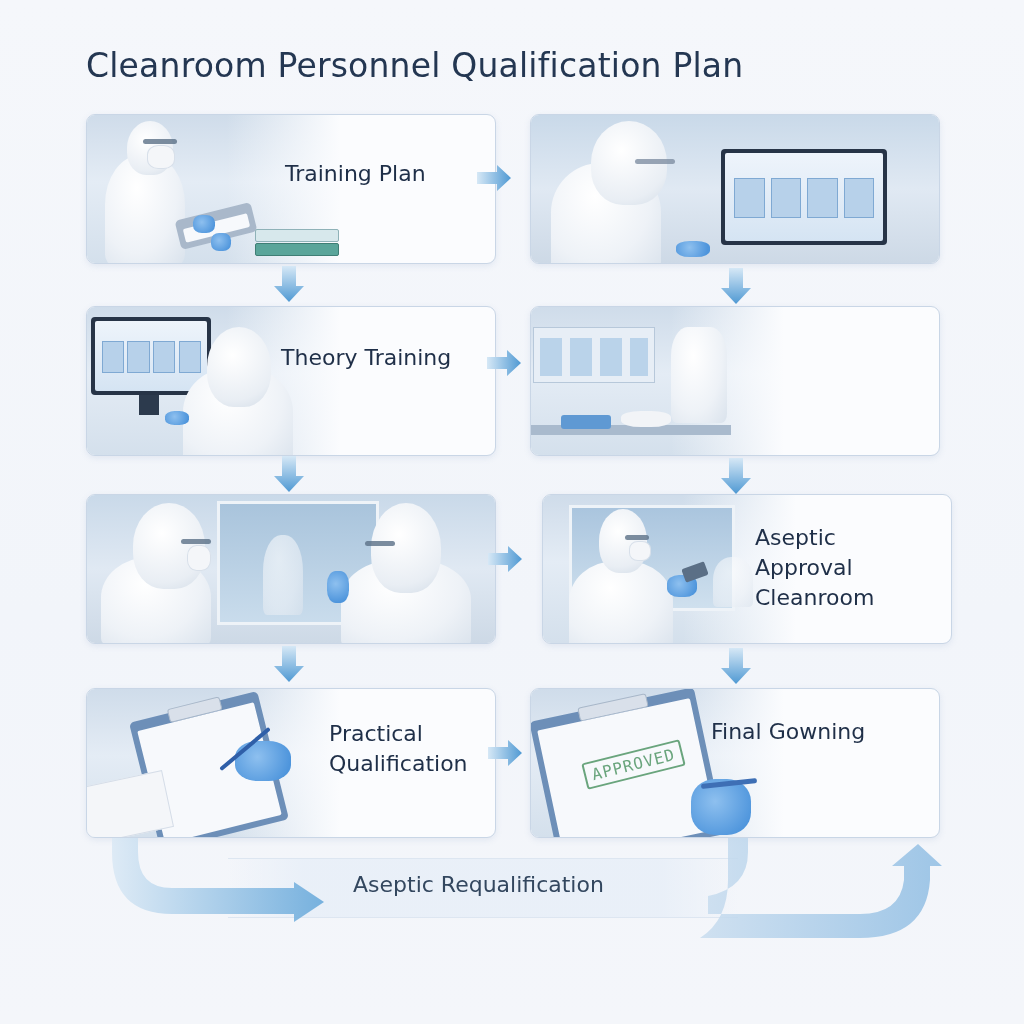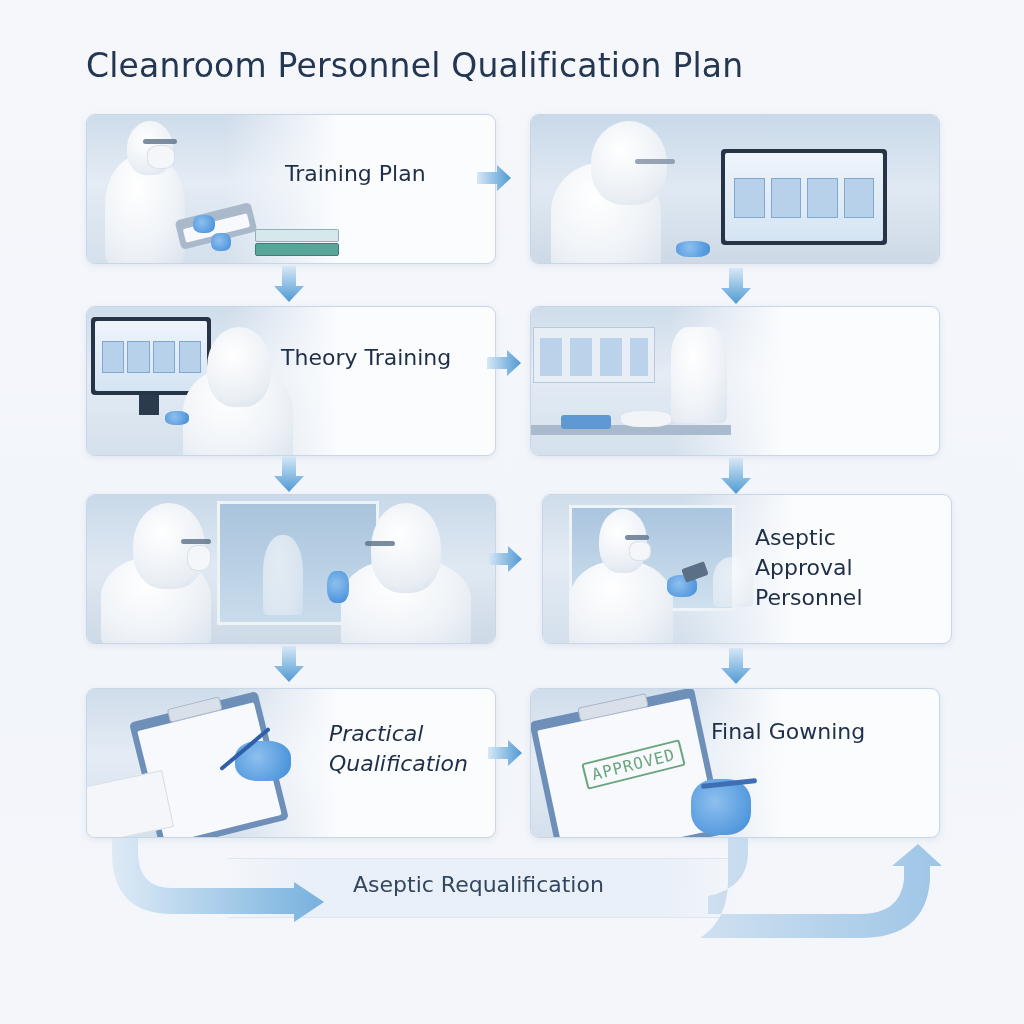"Personnel" div { text: Personnel -> Cleanroom }
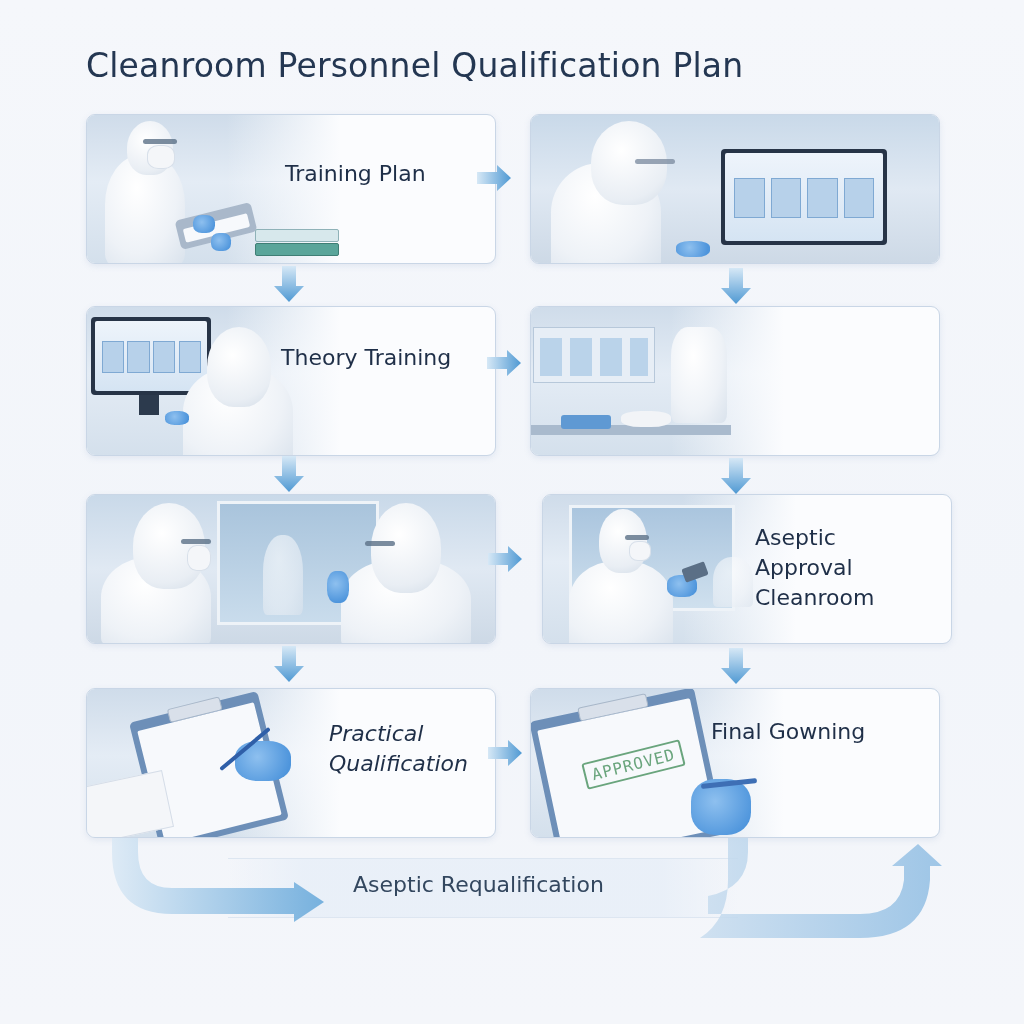"Practical" div.label { font-style: italic -> none }
